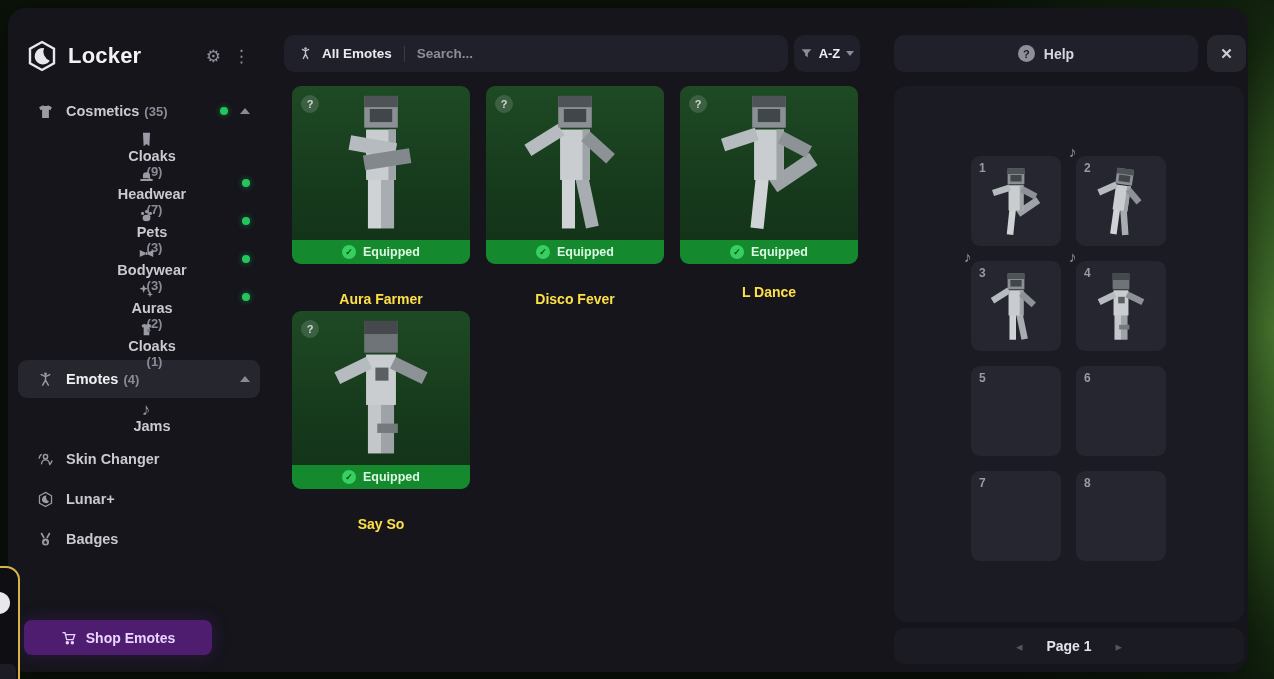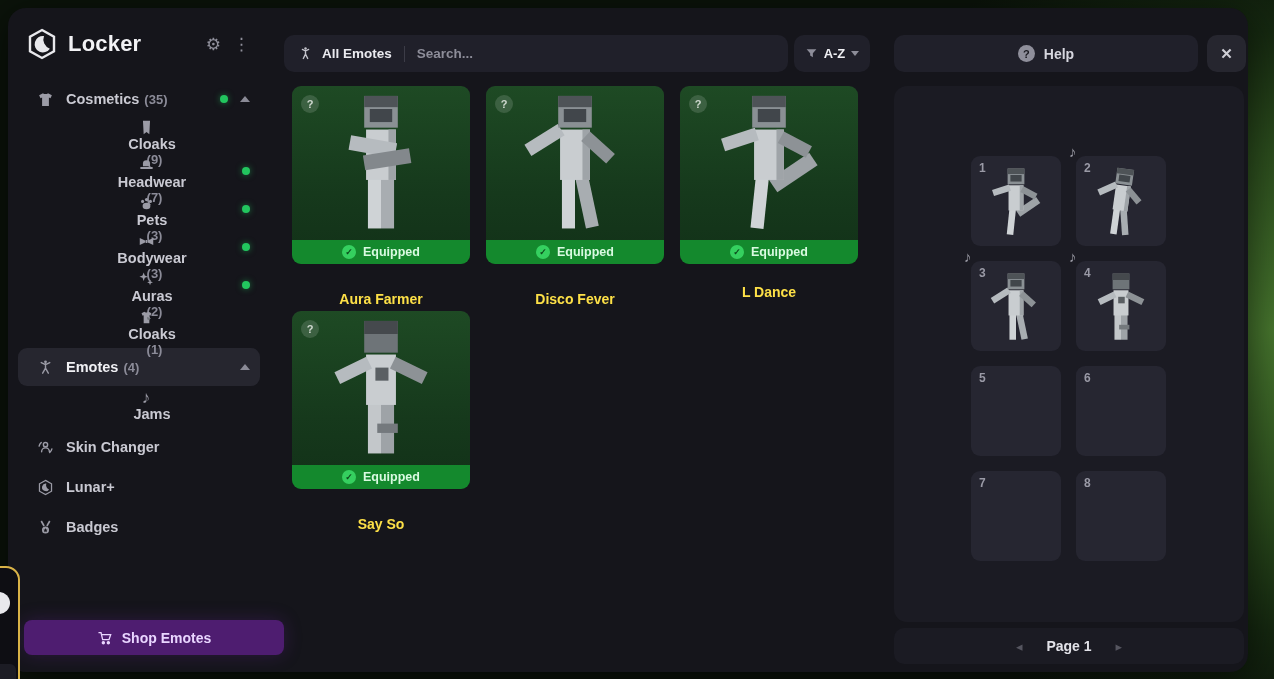"Locker" .sb-header { padding: 20px 14px 14px 18px -> 32px 14px 14px 18px }
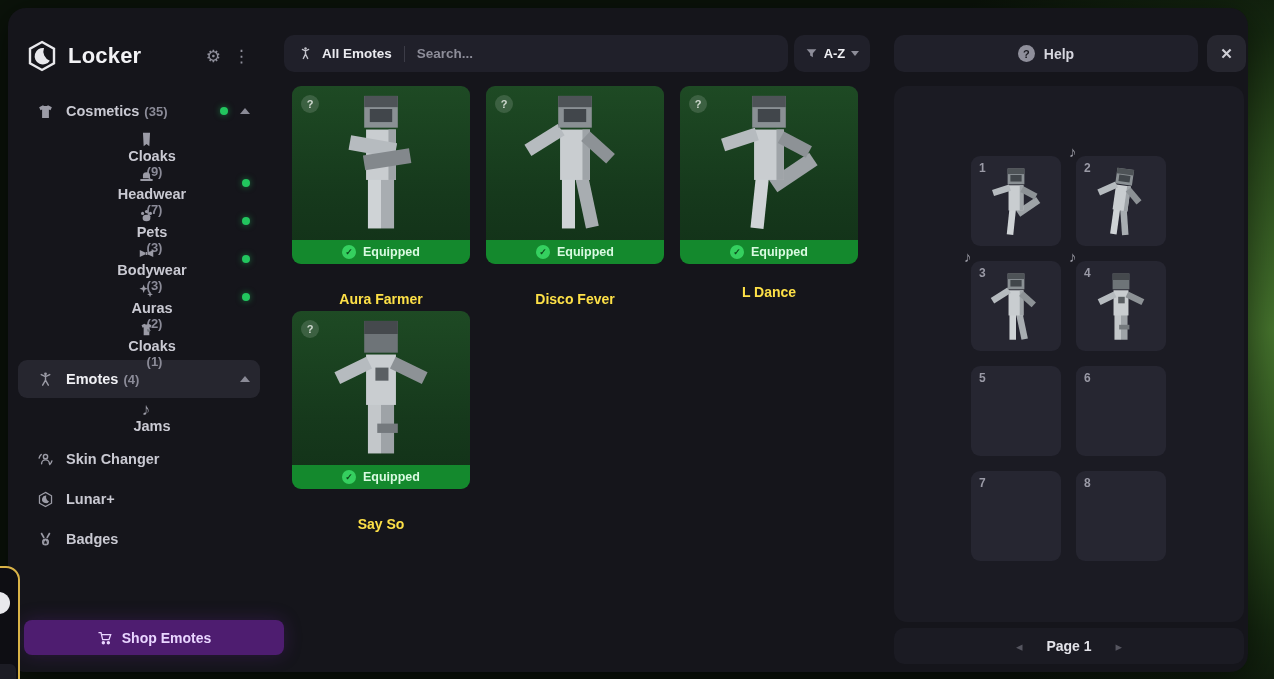"A-Z" .sort-btn { width: 76px -> 66px }
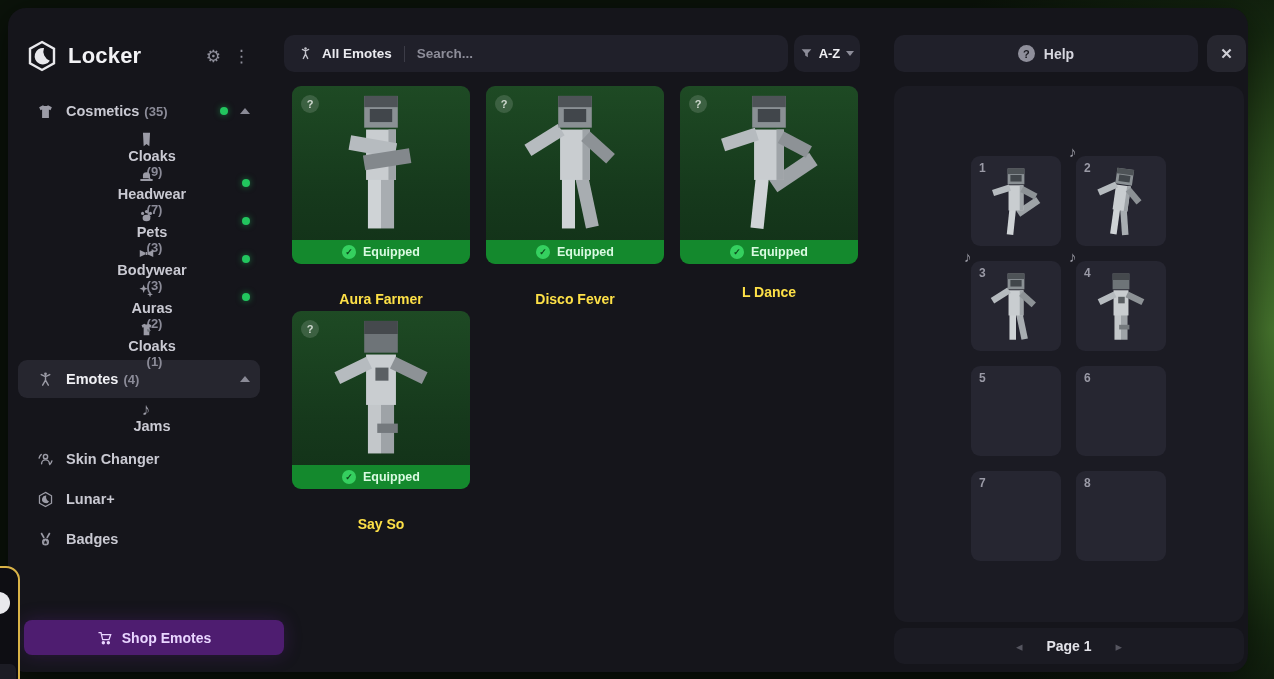"Shop Emotes" .shop-btn { width: 260px -> 188px }
